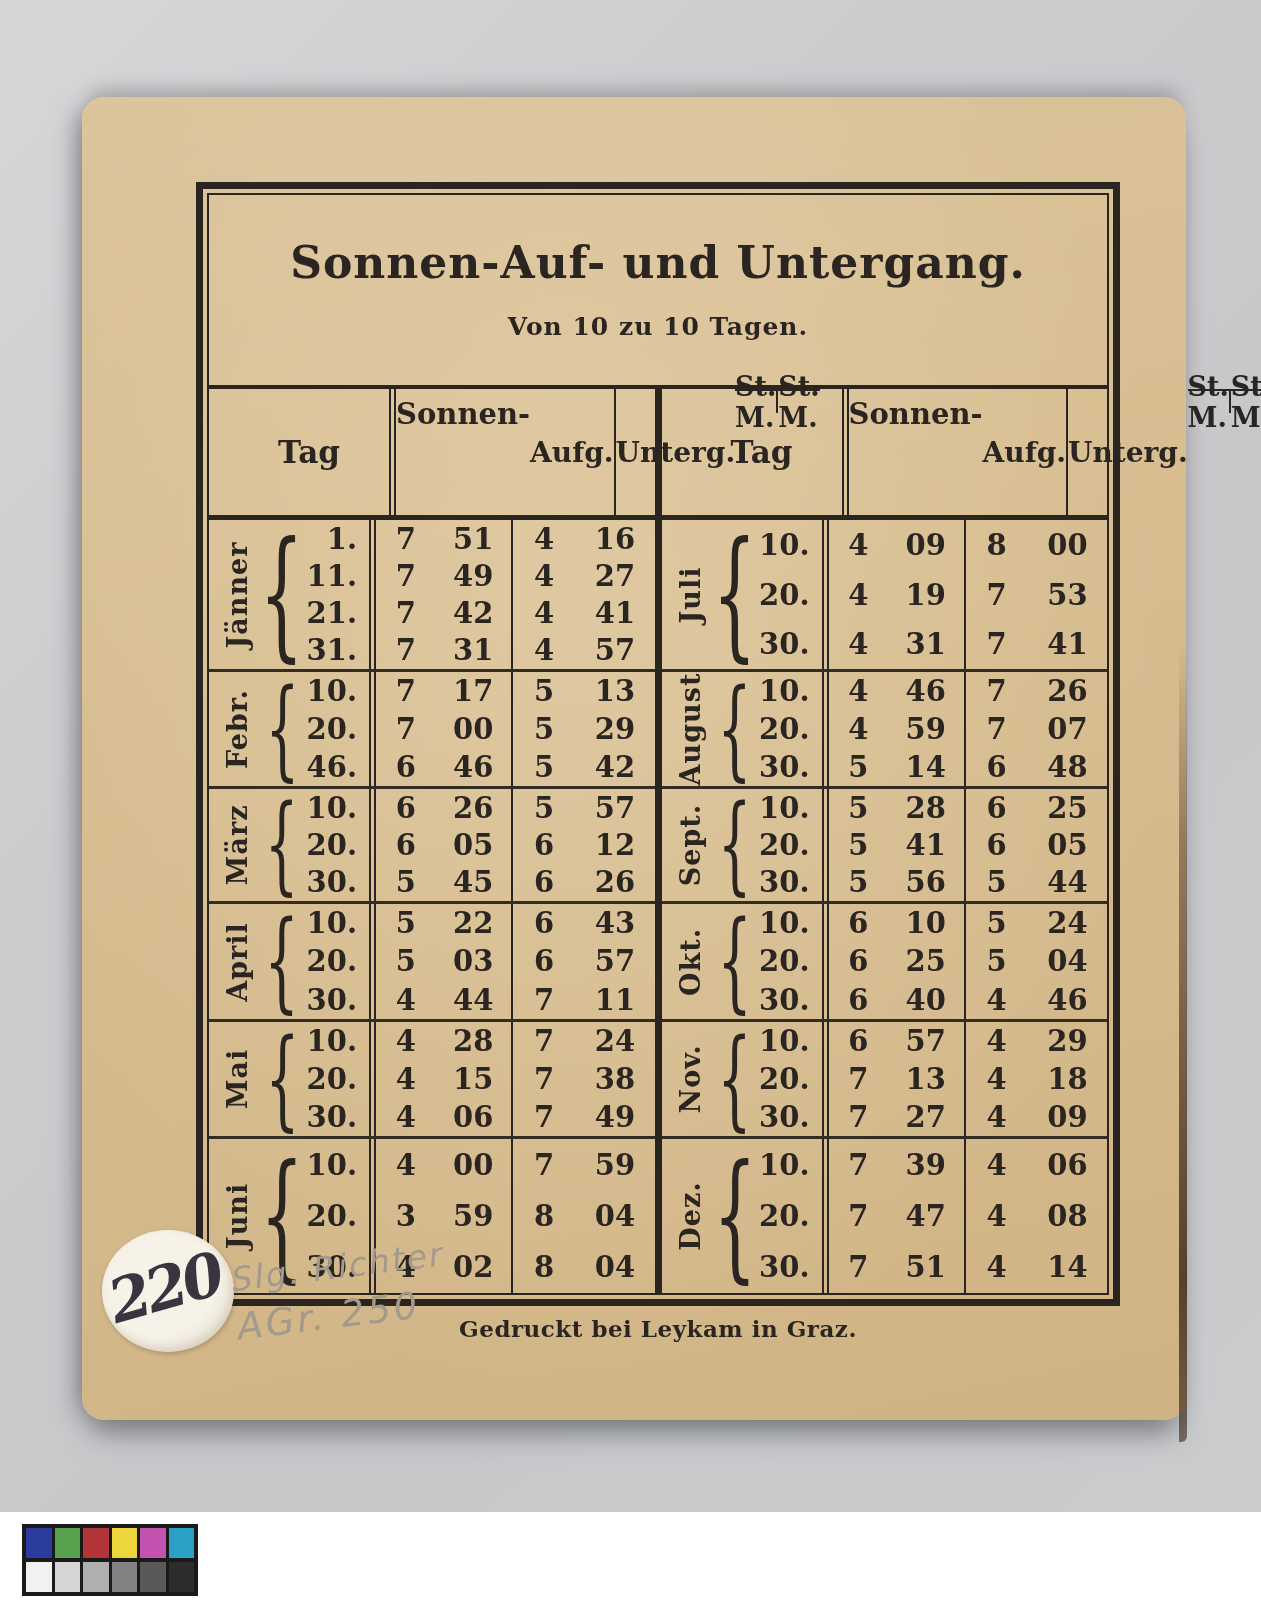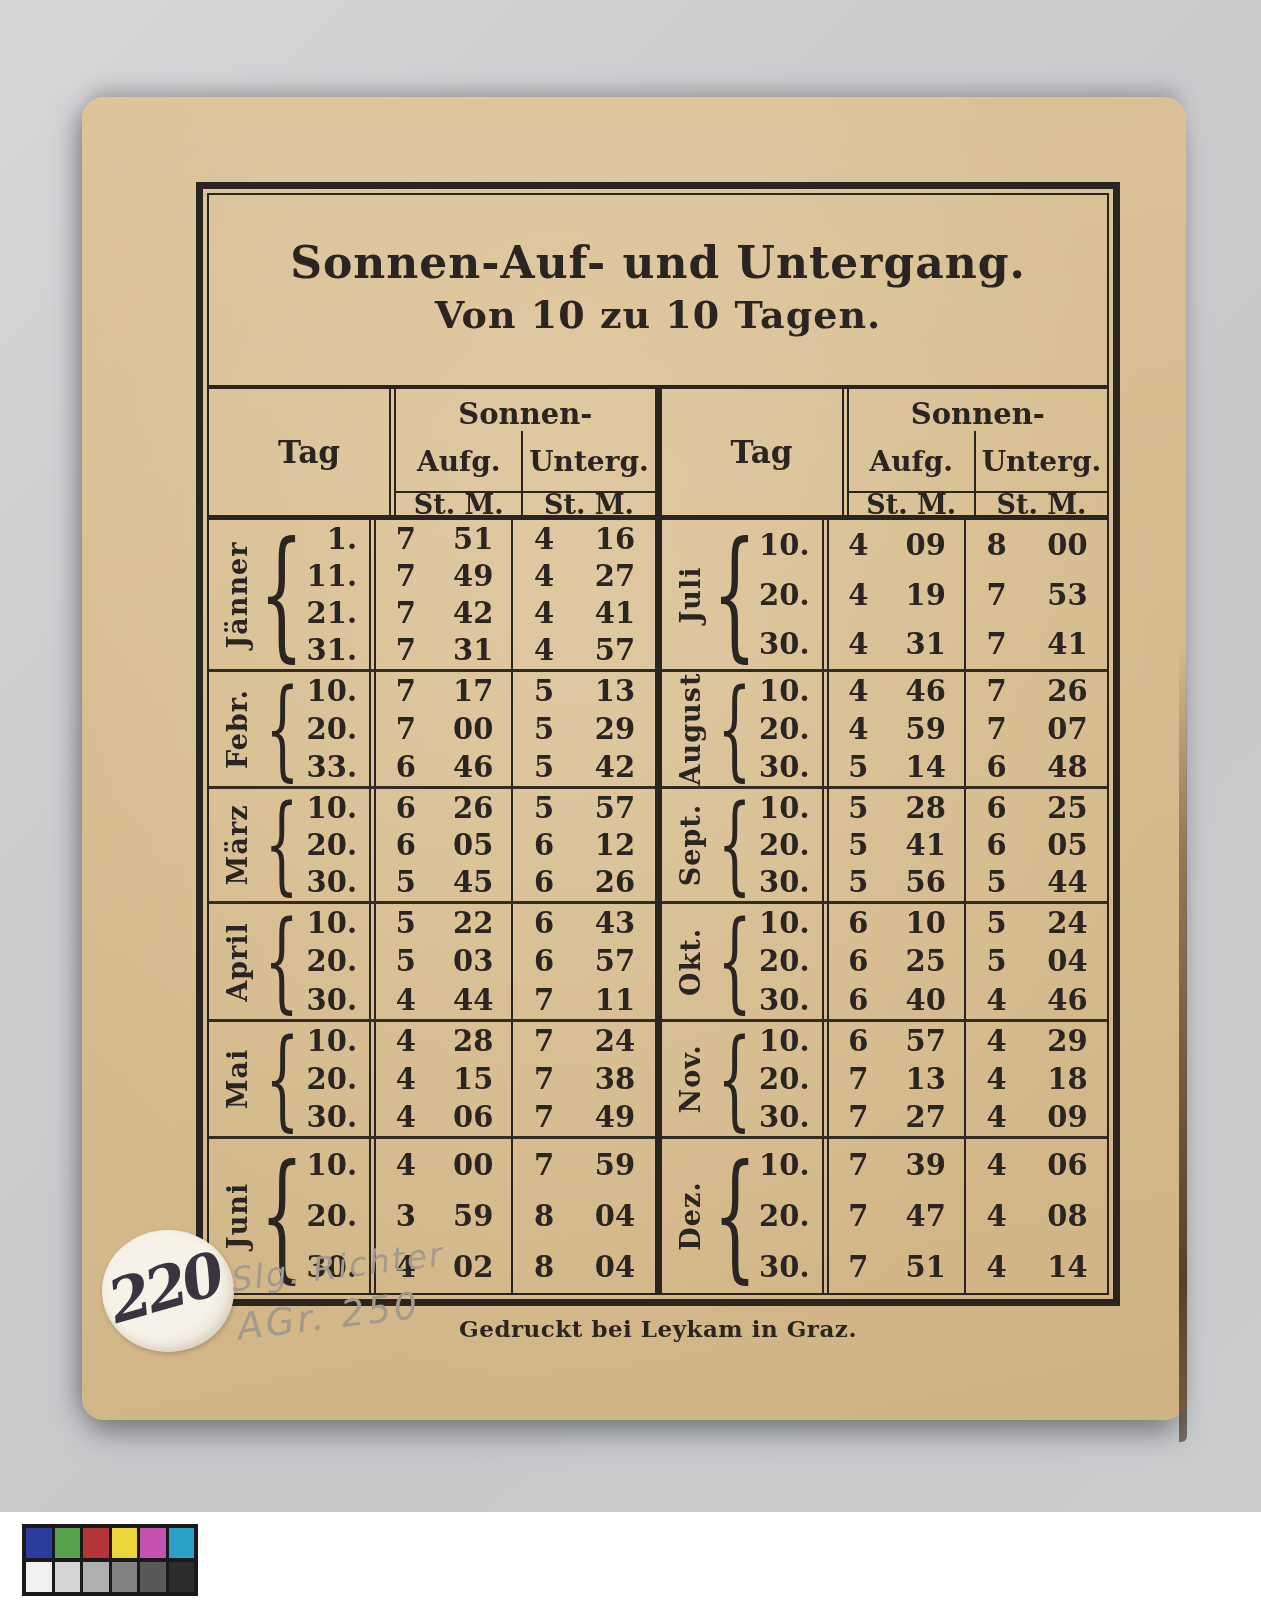"Von 10 zu 10 Tagen." .doc-subtitle { font-size: 38px -> 25px; margin-top: 4px -> 24px }
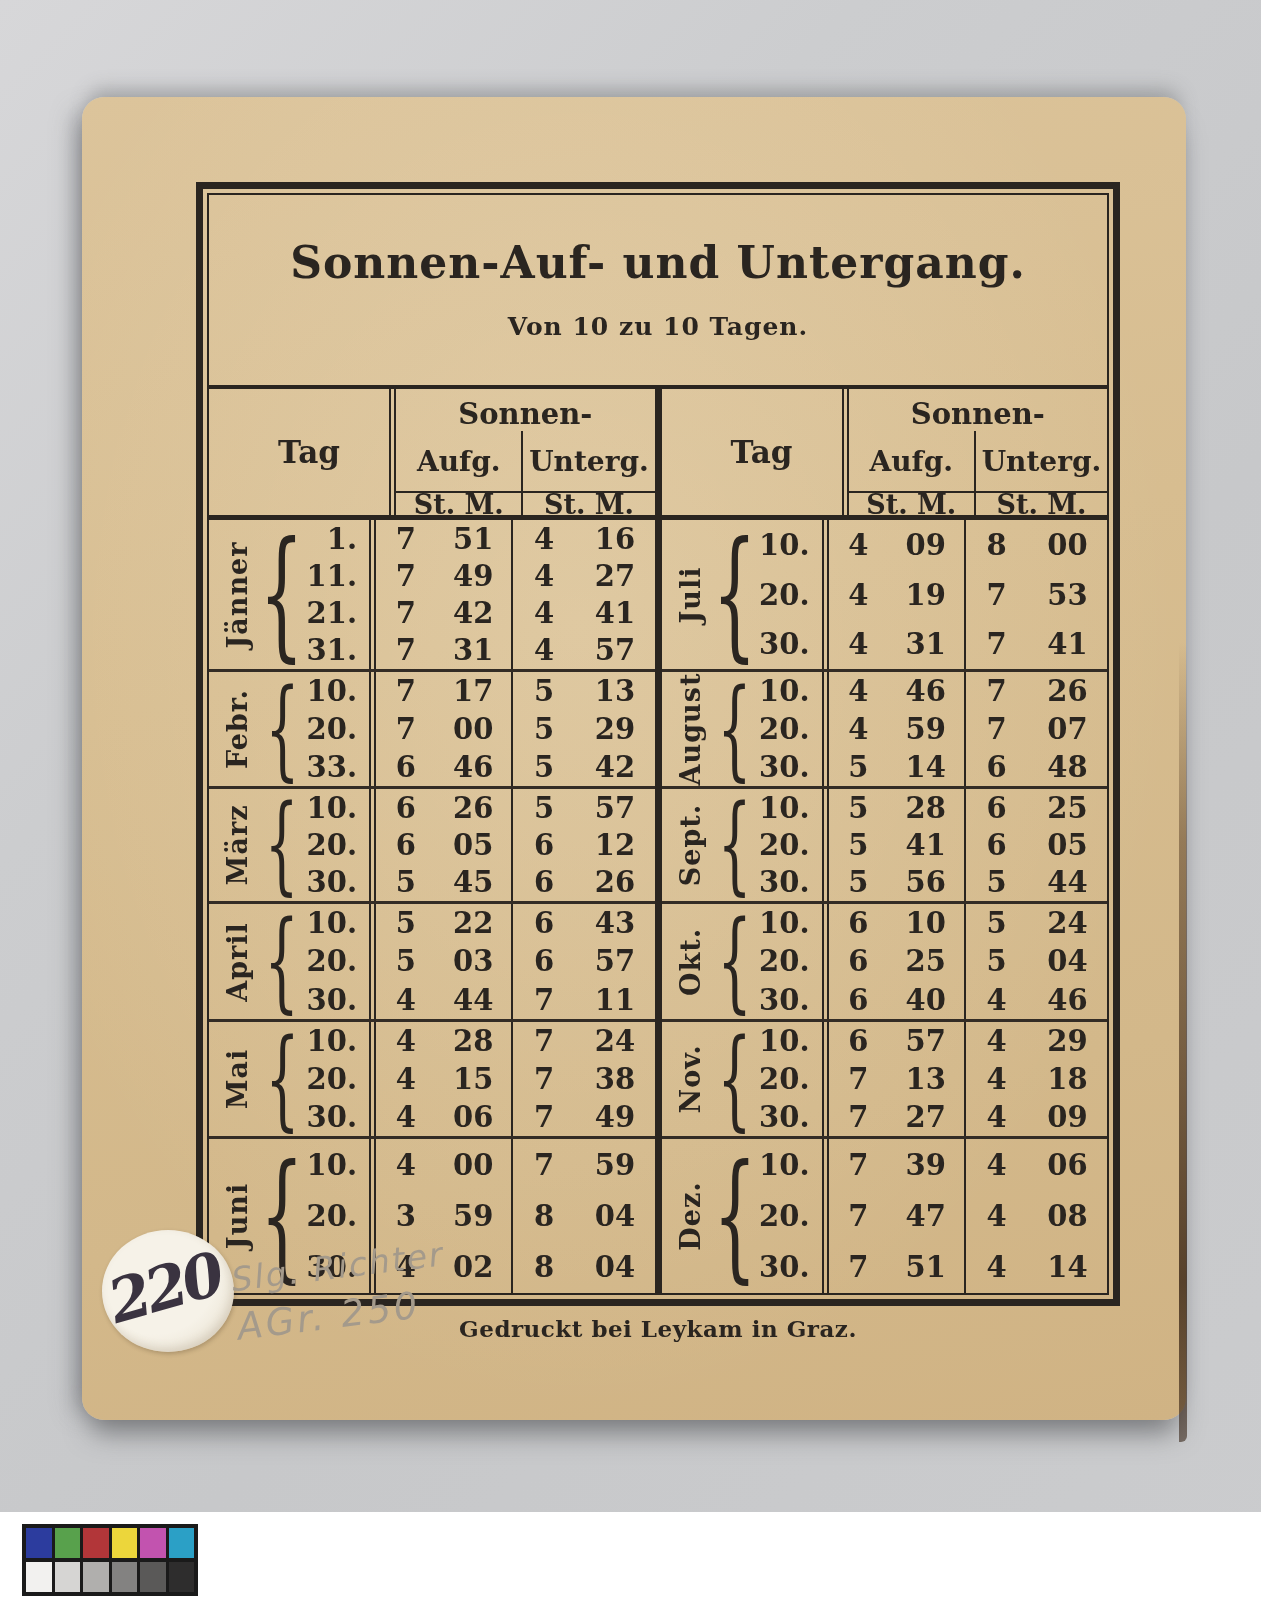"Sonnen-" .sun-head { flex-direction: column -> row }
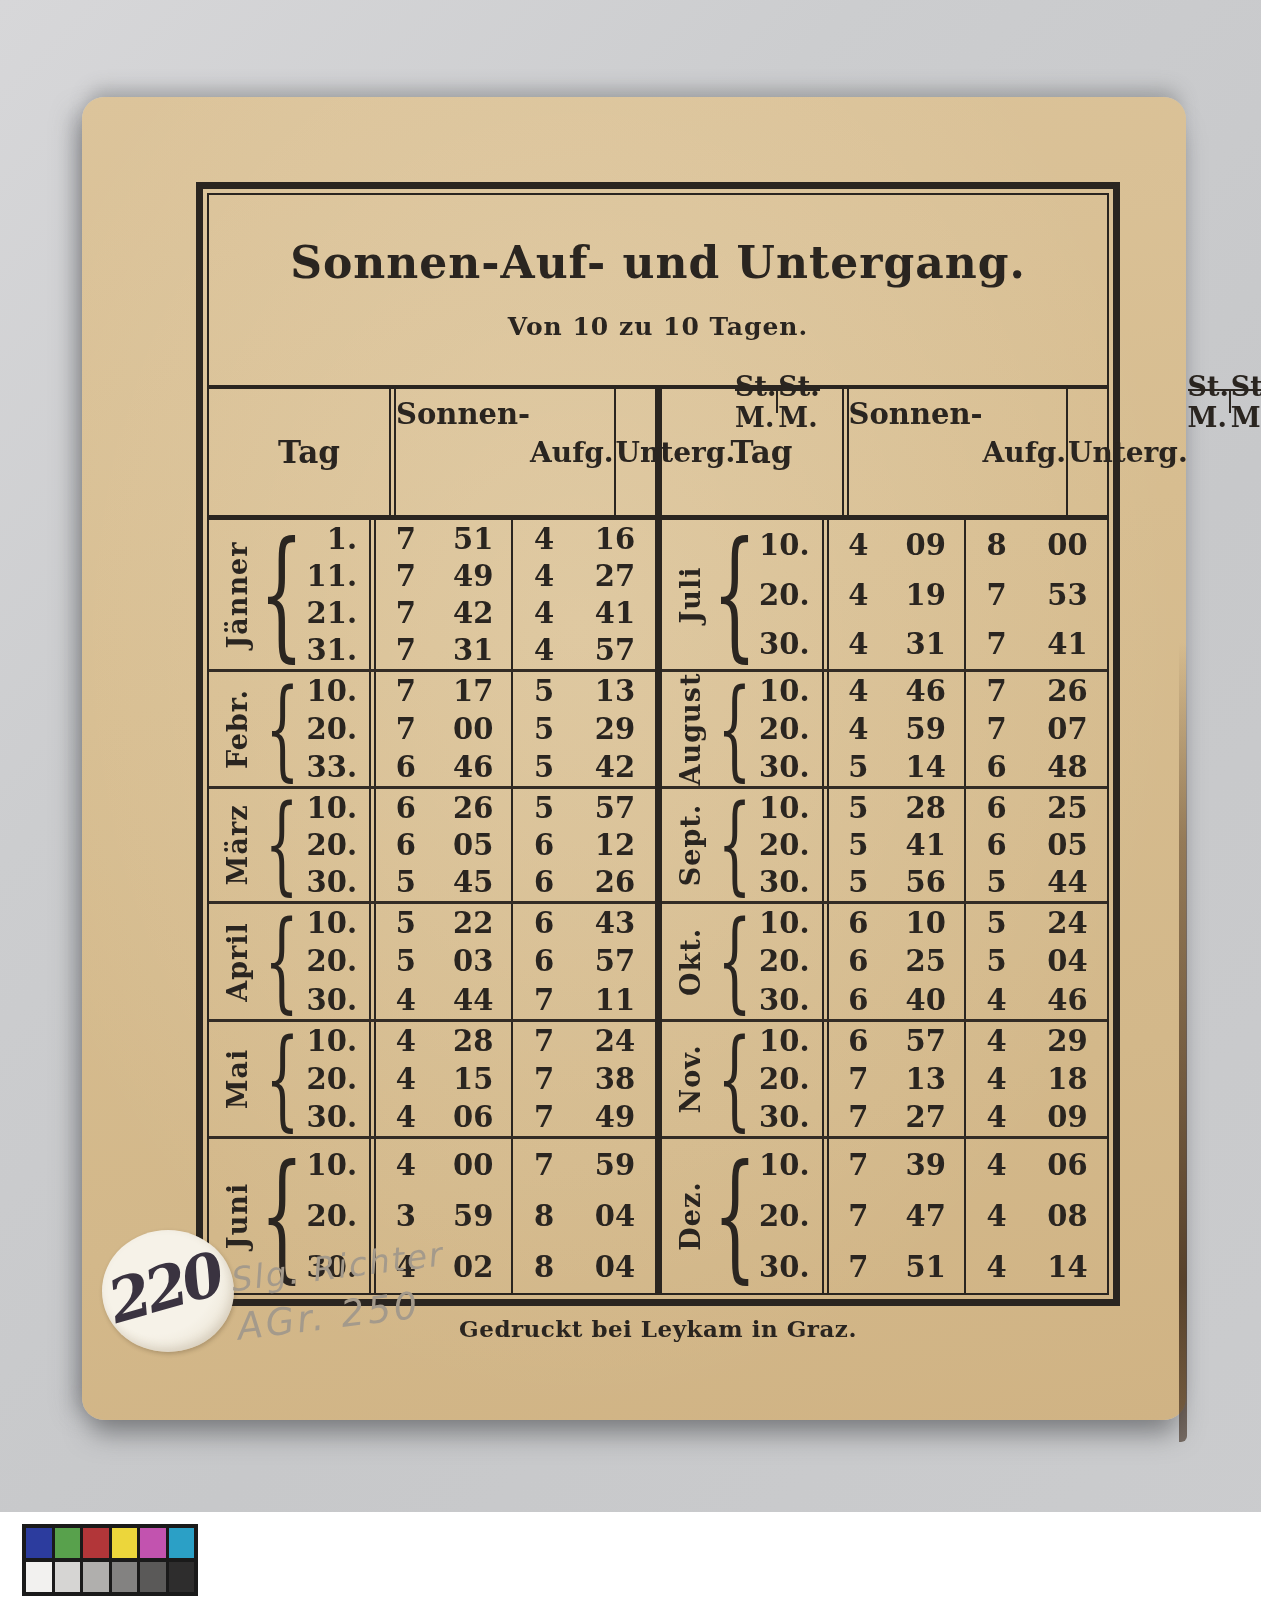"33." div.dayrow { text: 33 -> 46 }
